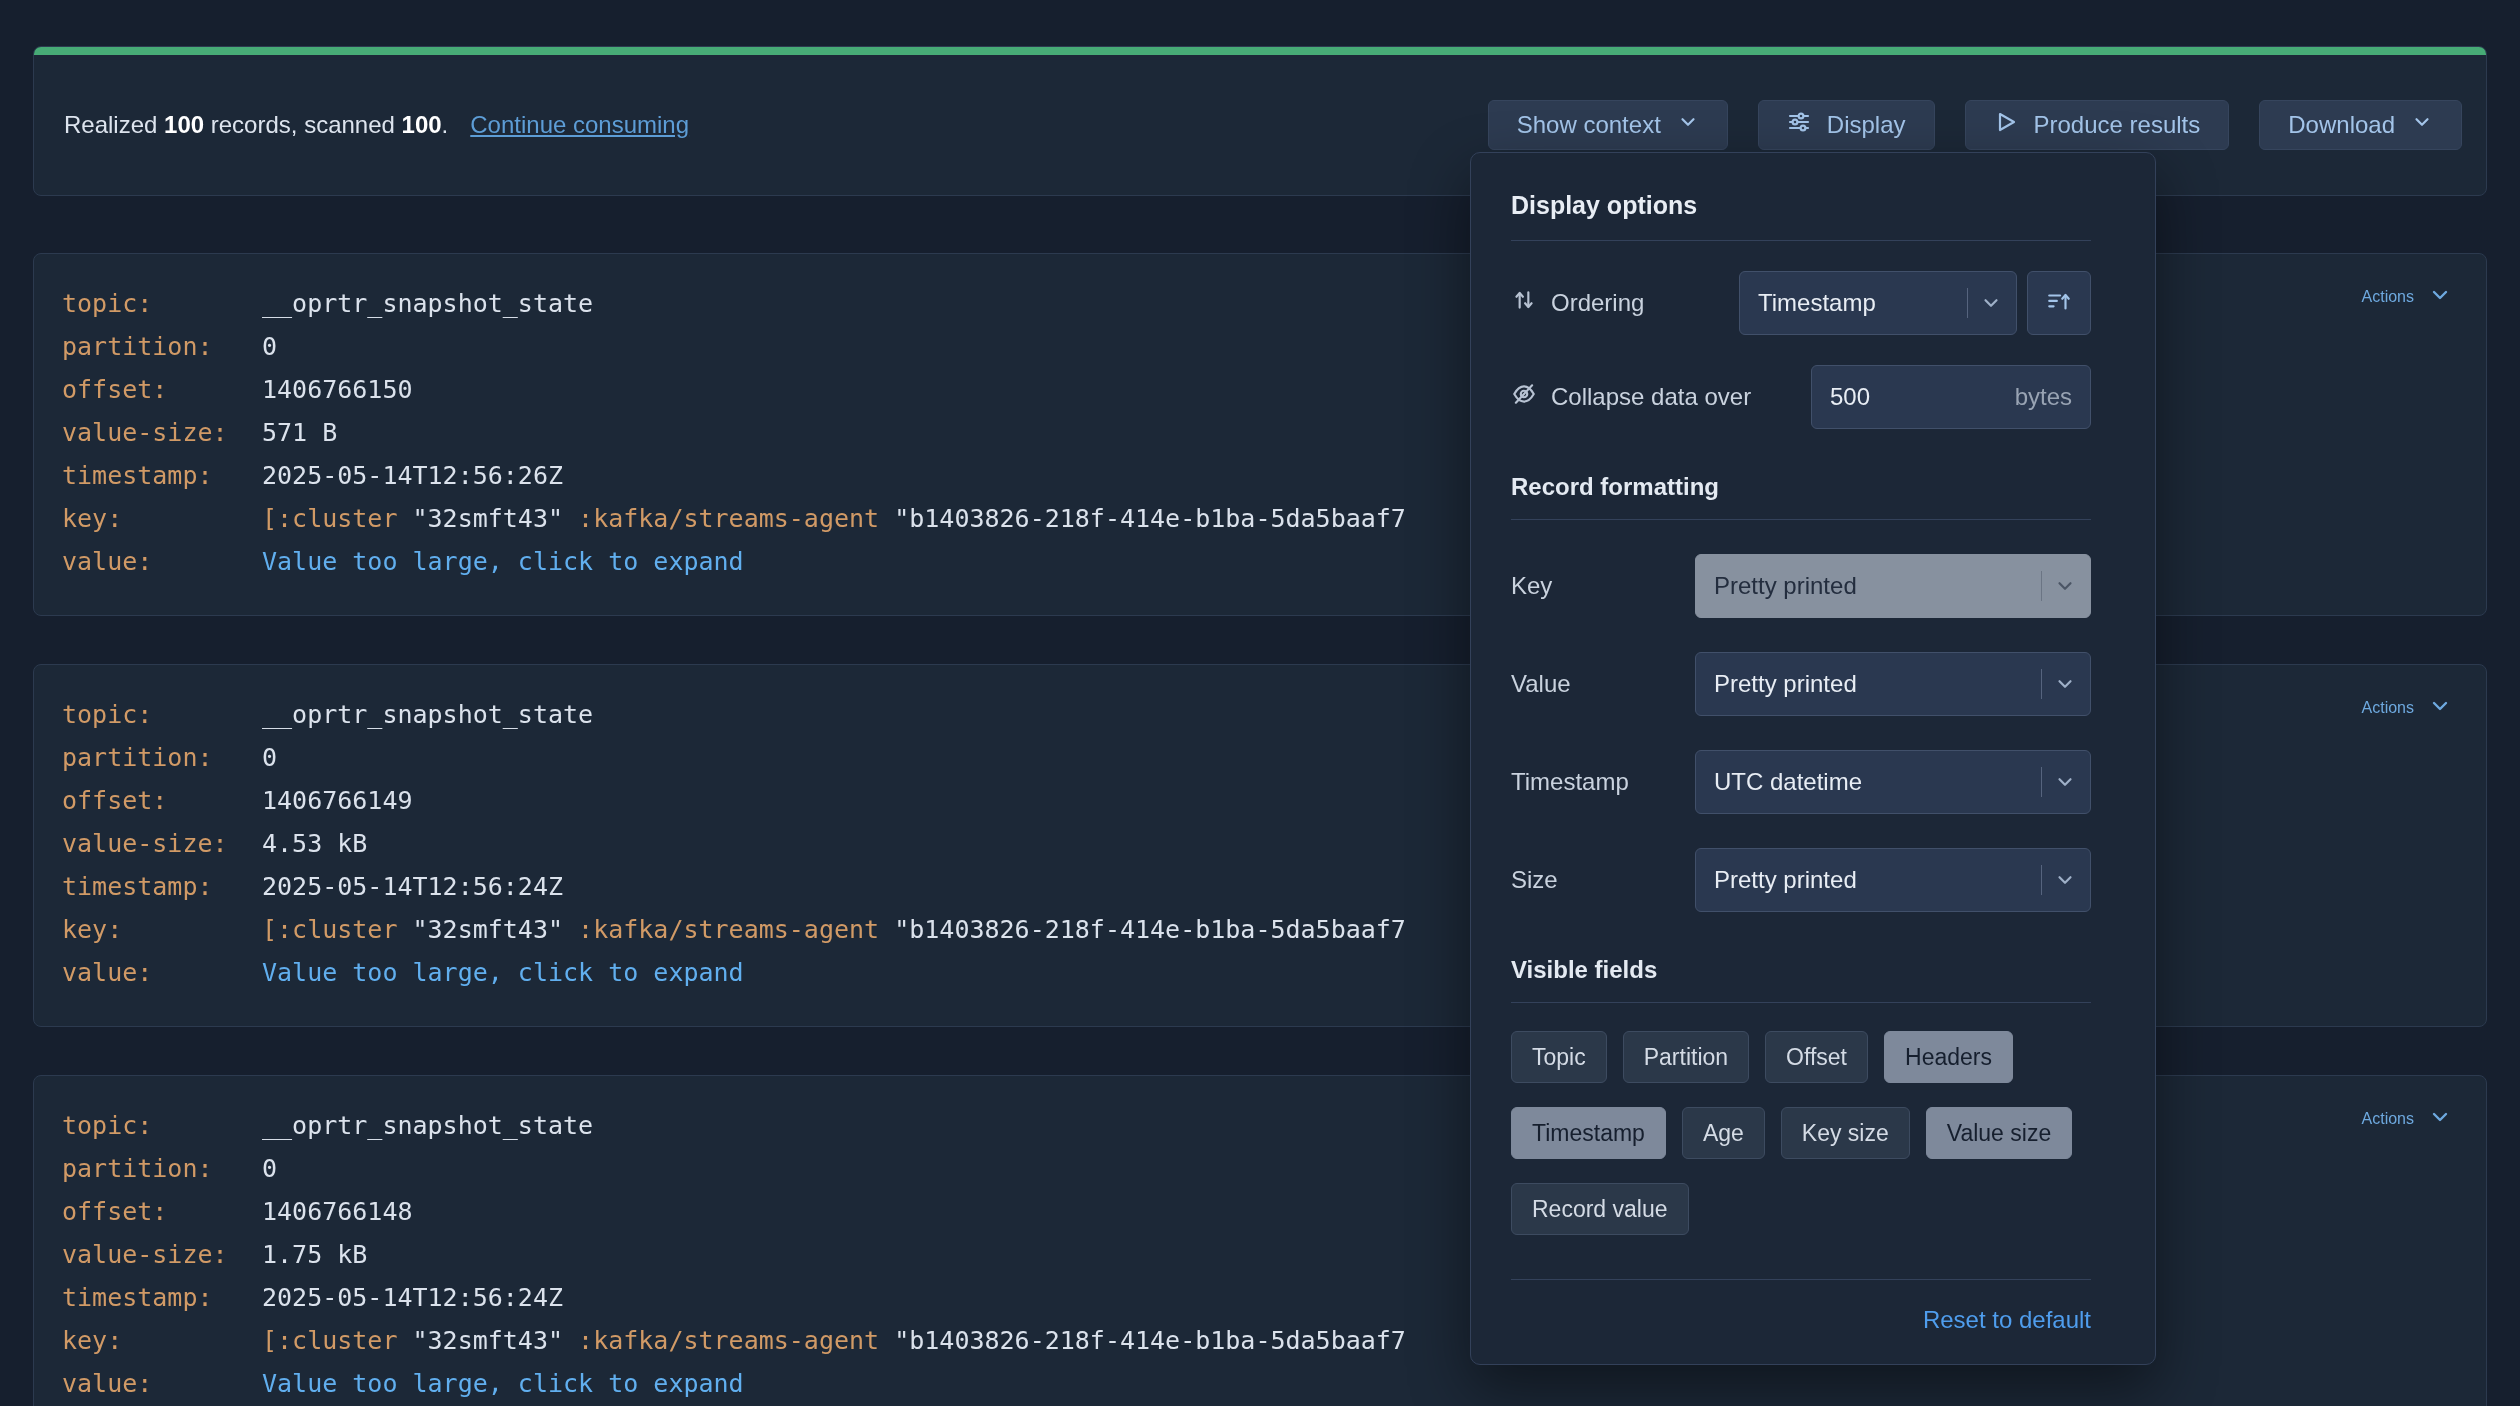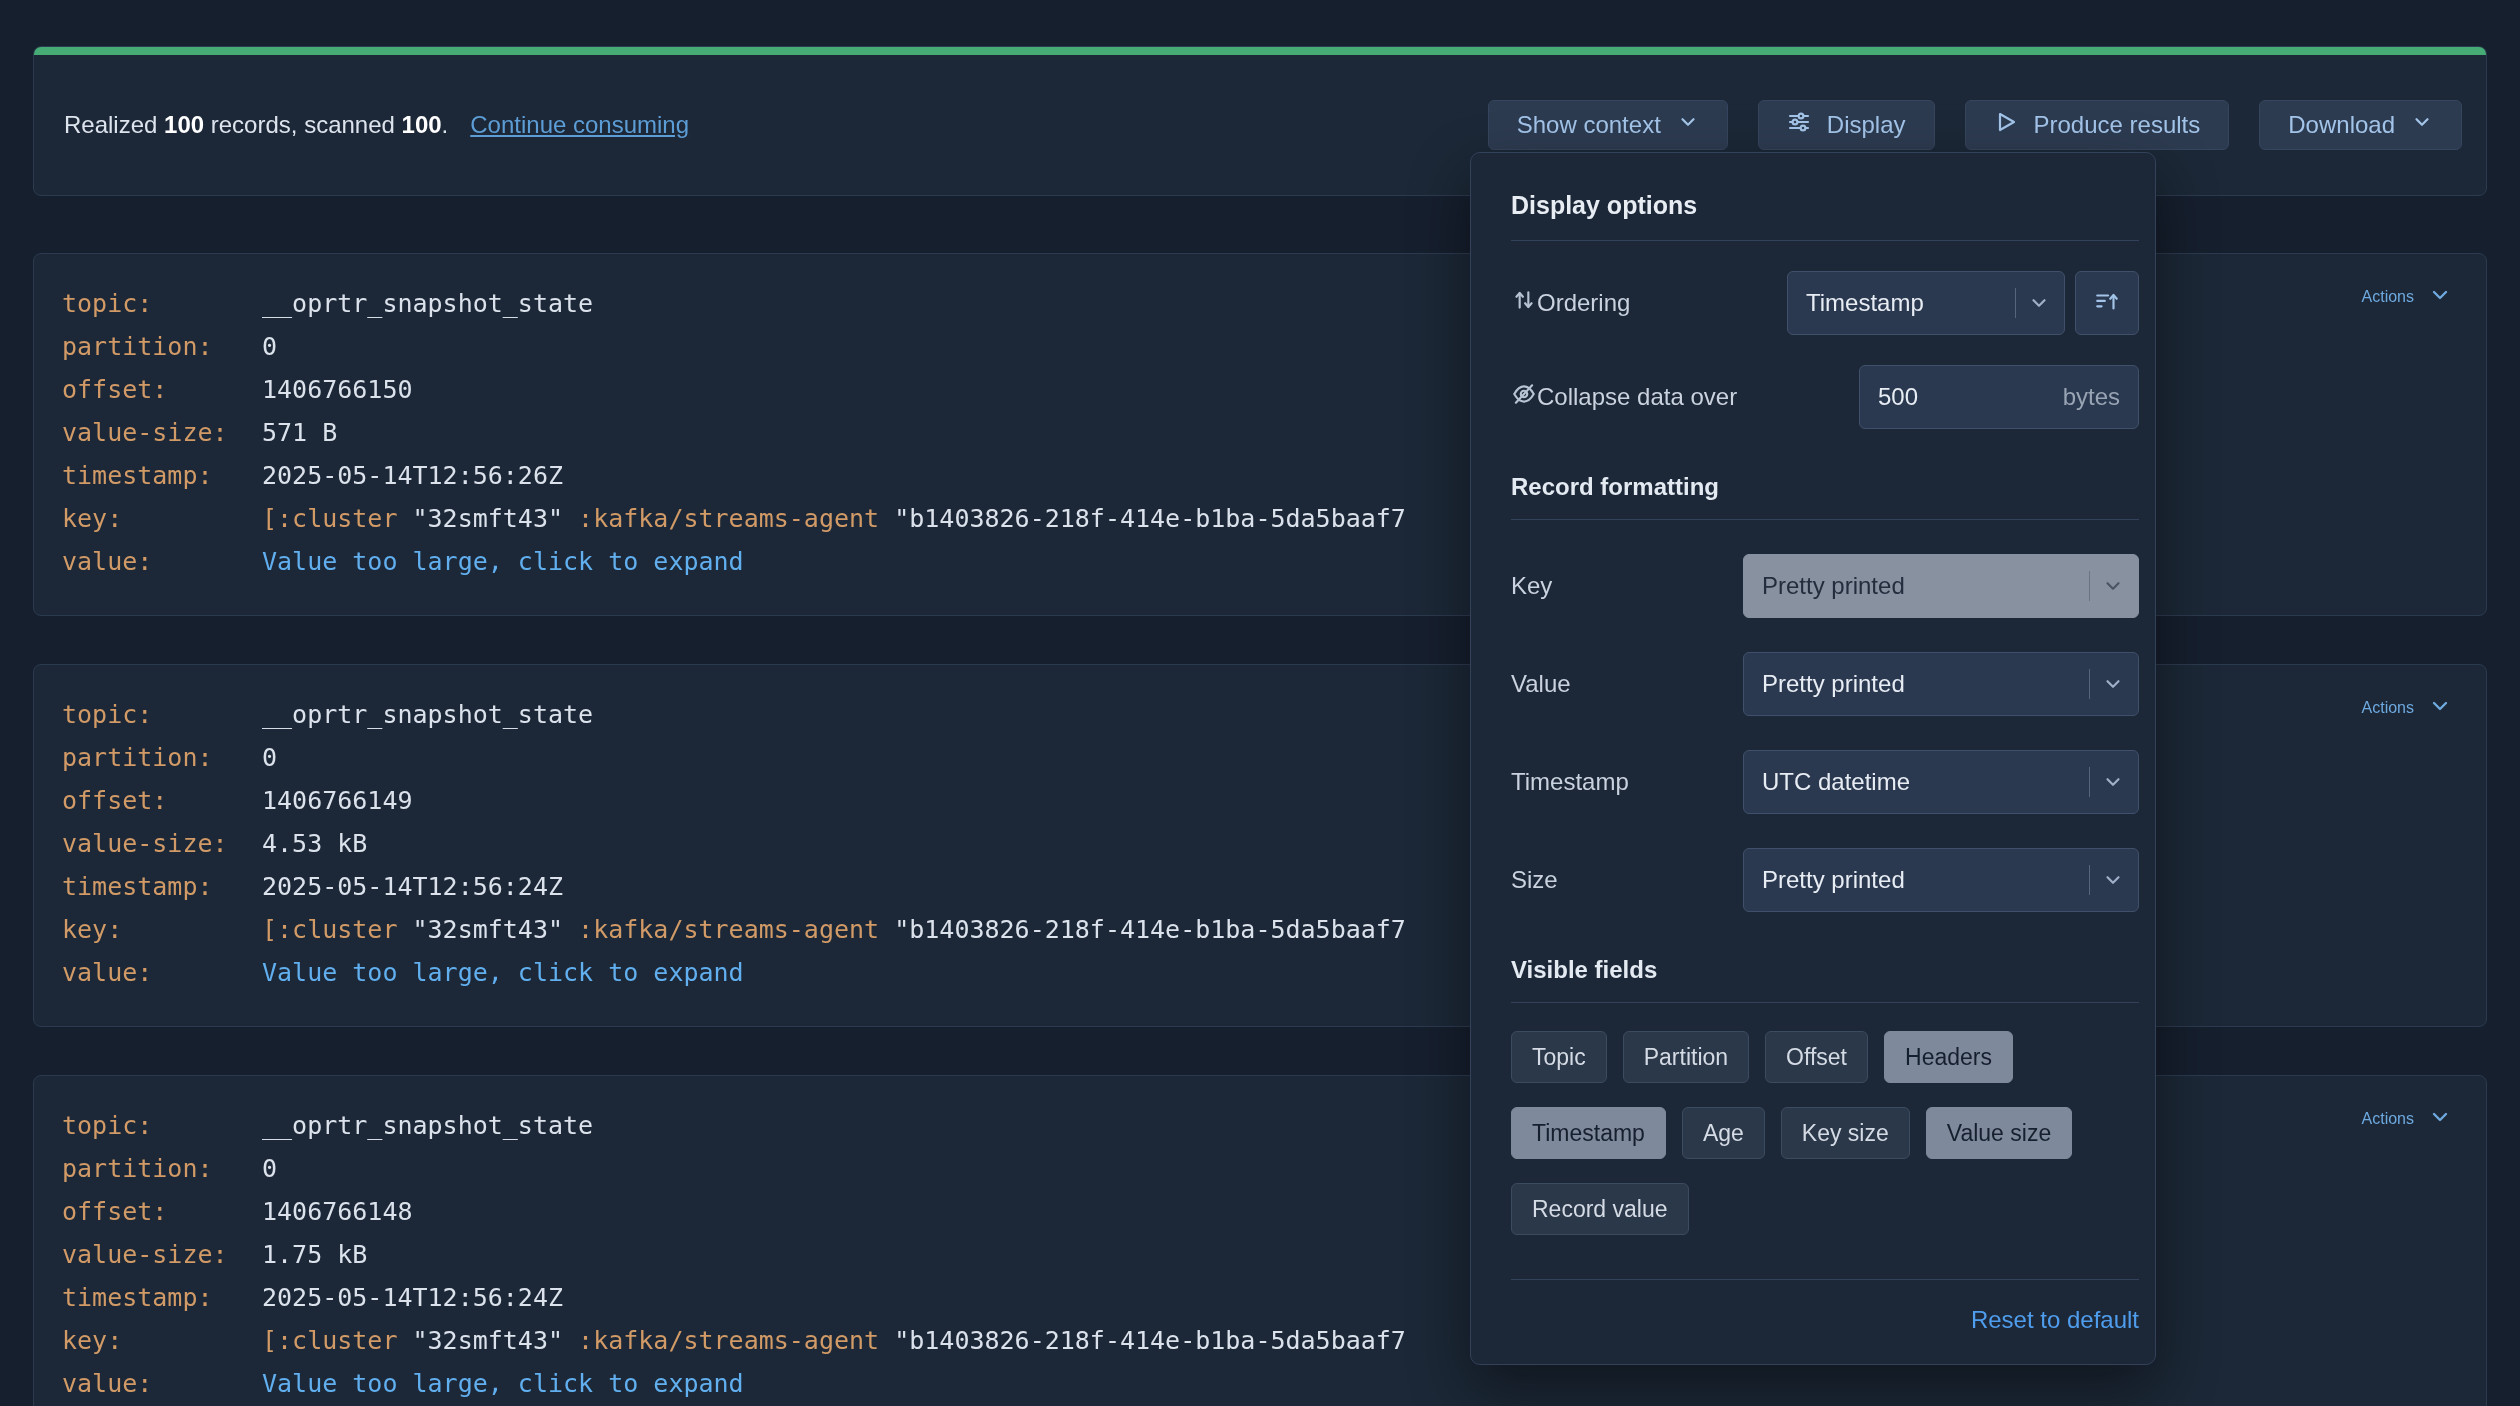"Display options" .display-panel { padding: 38px 16px 30px 40px -> 38px 64px 30px 40px }
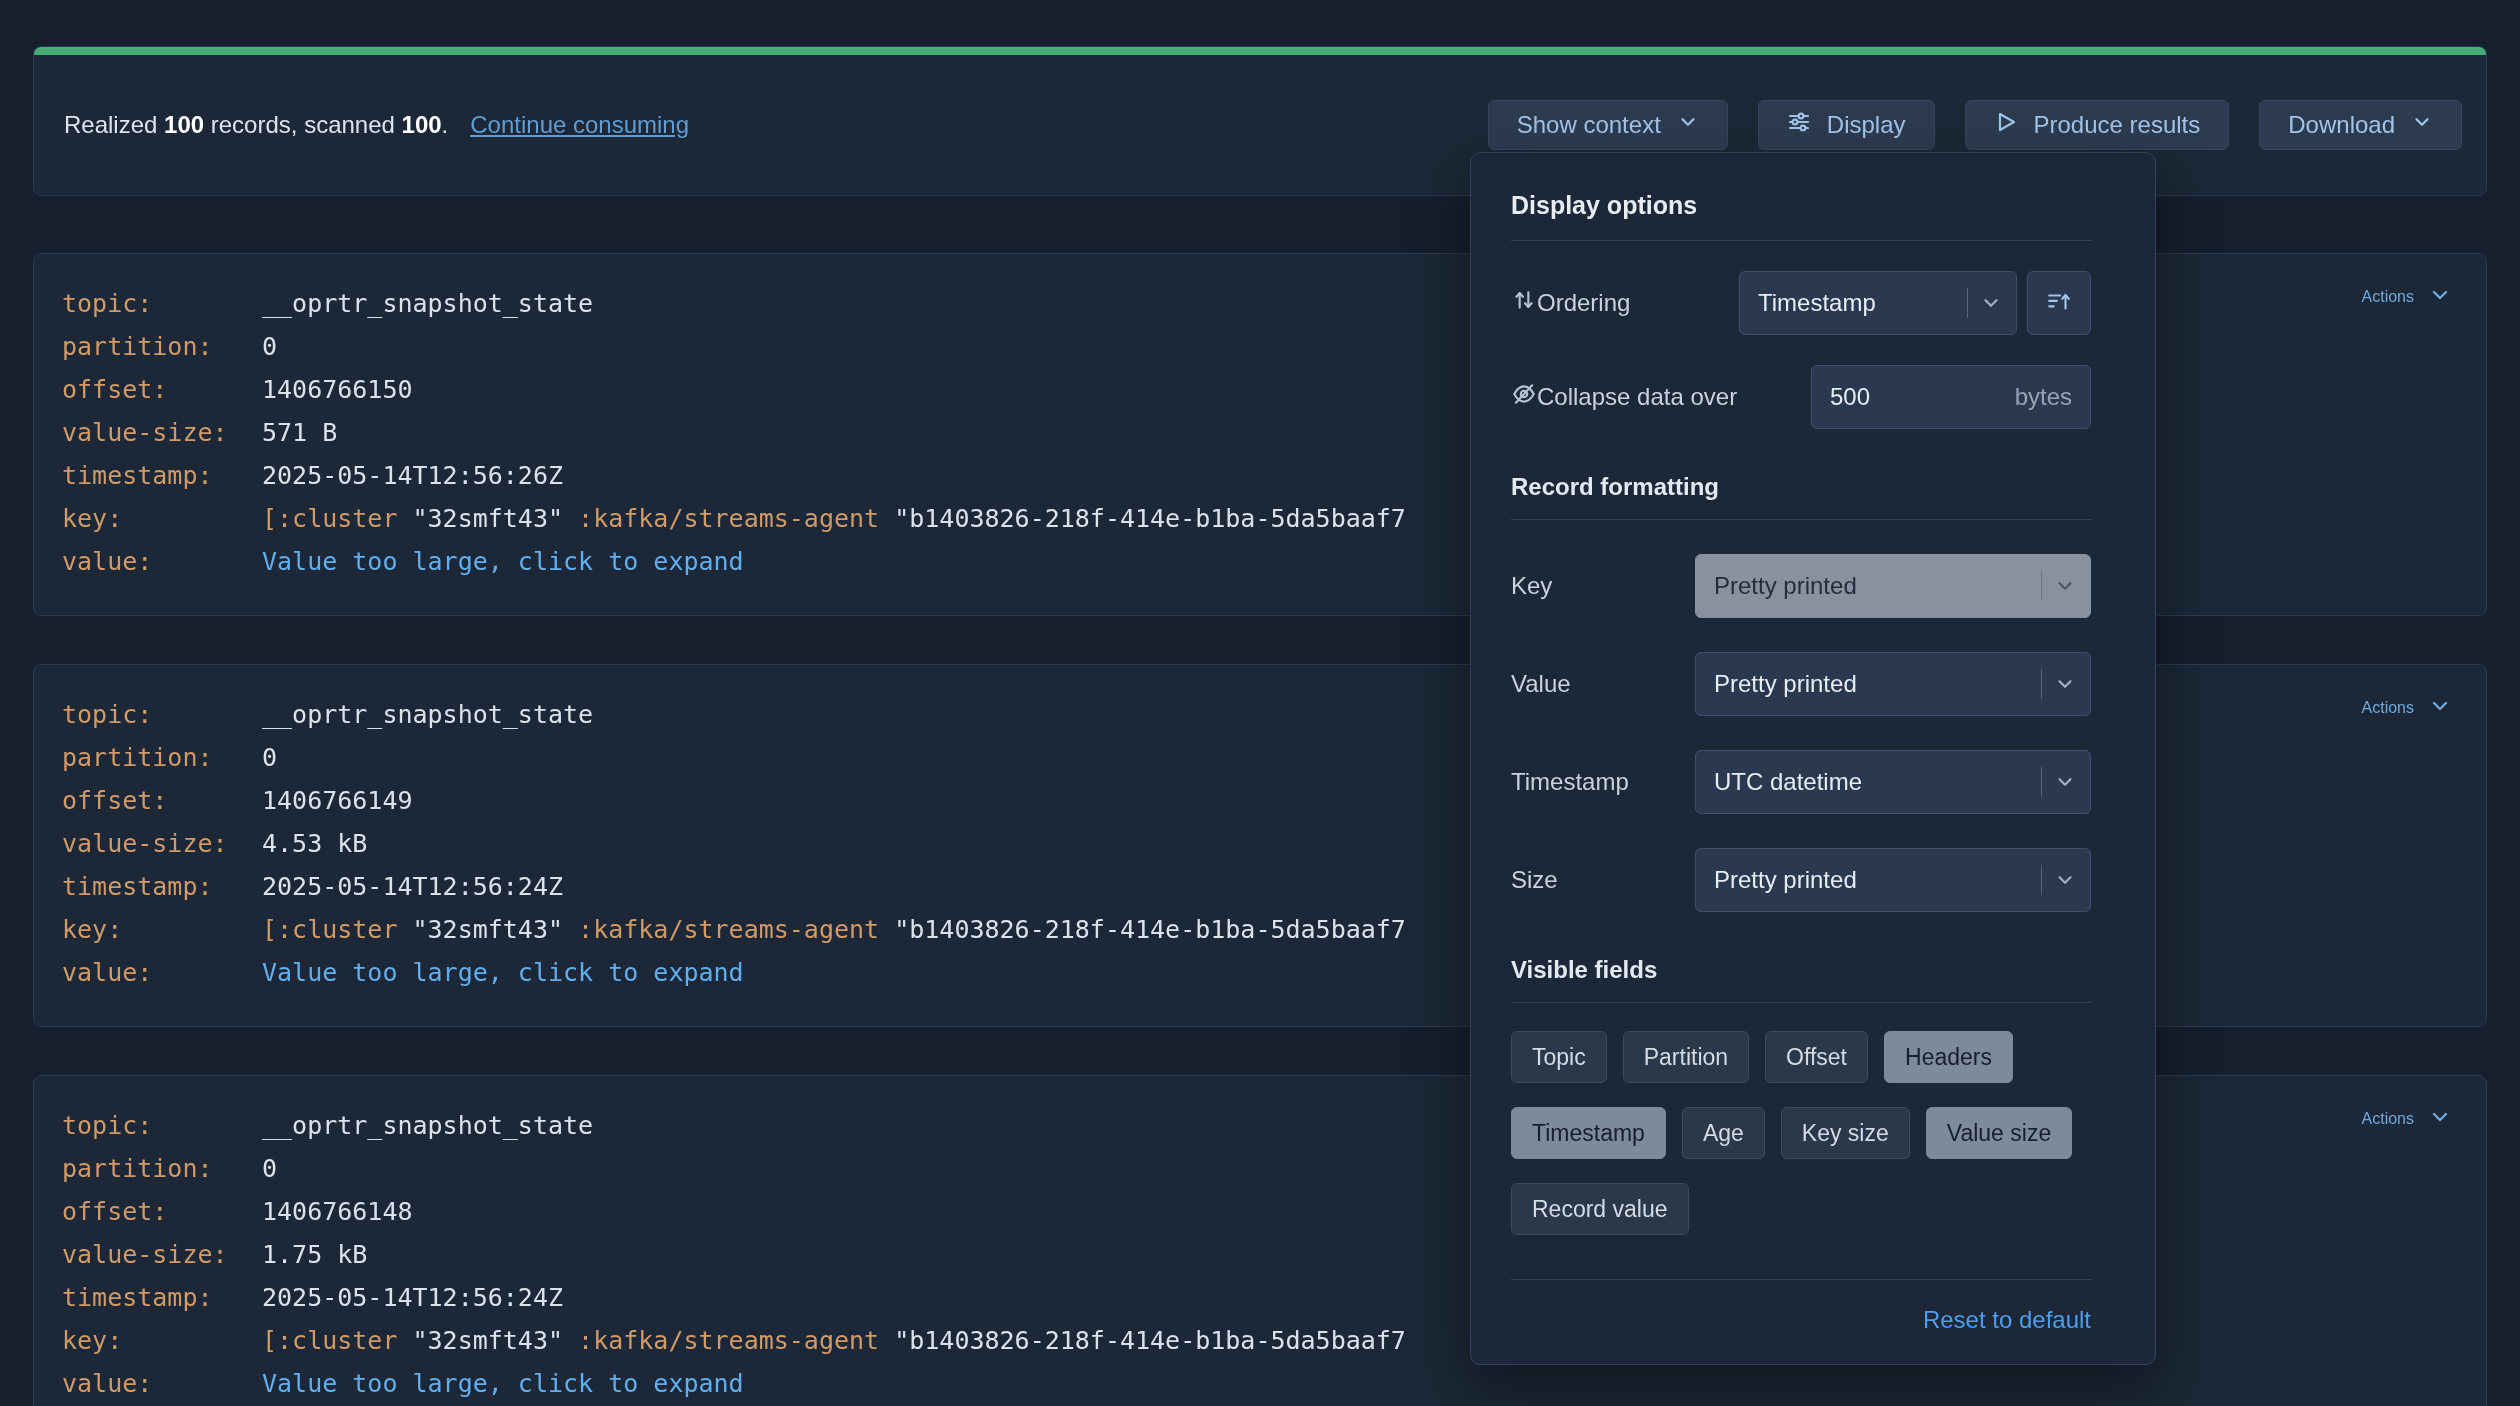"Ordering" .panel-label { gap: none -> 14px }
